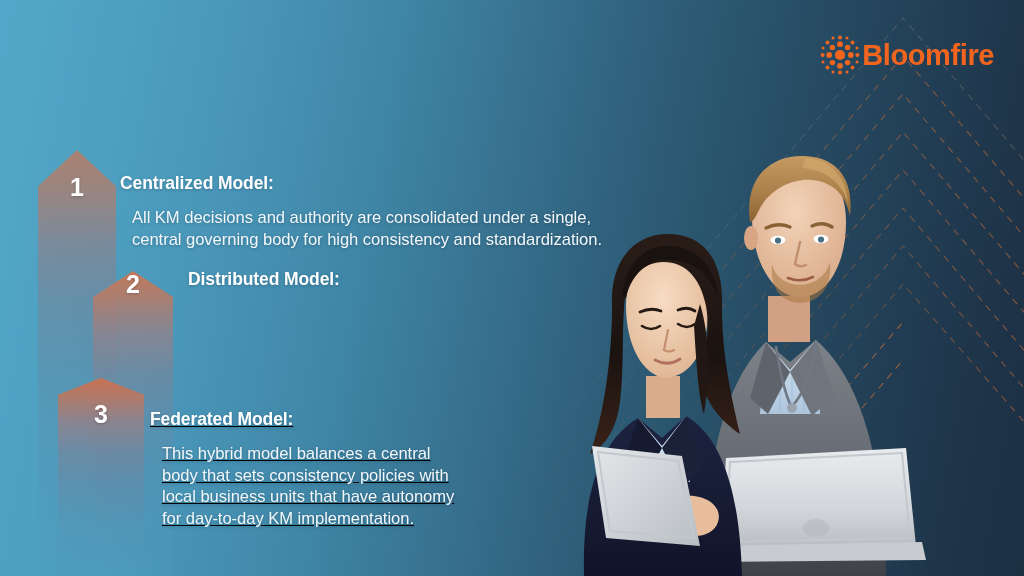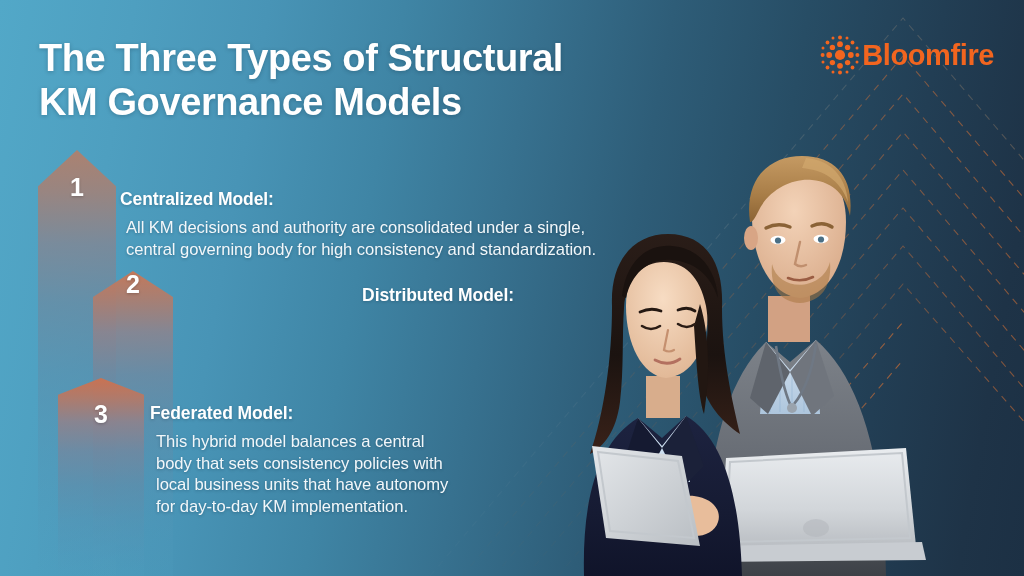"The Three Types of Structural" div.title { html: <div>The Three Types of Structural KM Governance Models</div> -> none }
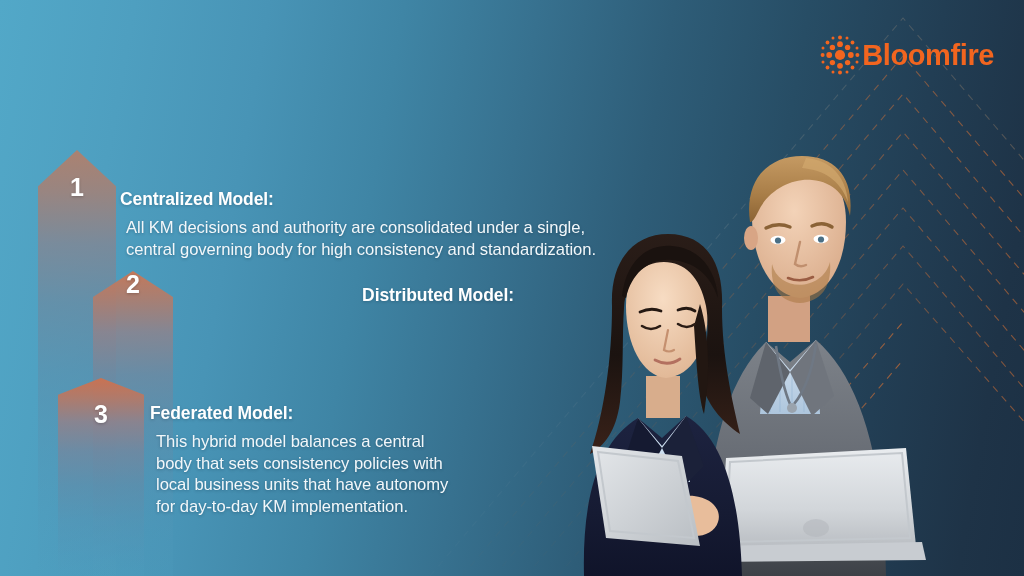"Centralized Model:" .item h3 { margin: 16px 0 1px 0 -> 0 0 1px 0 }
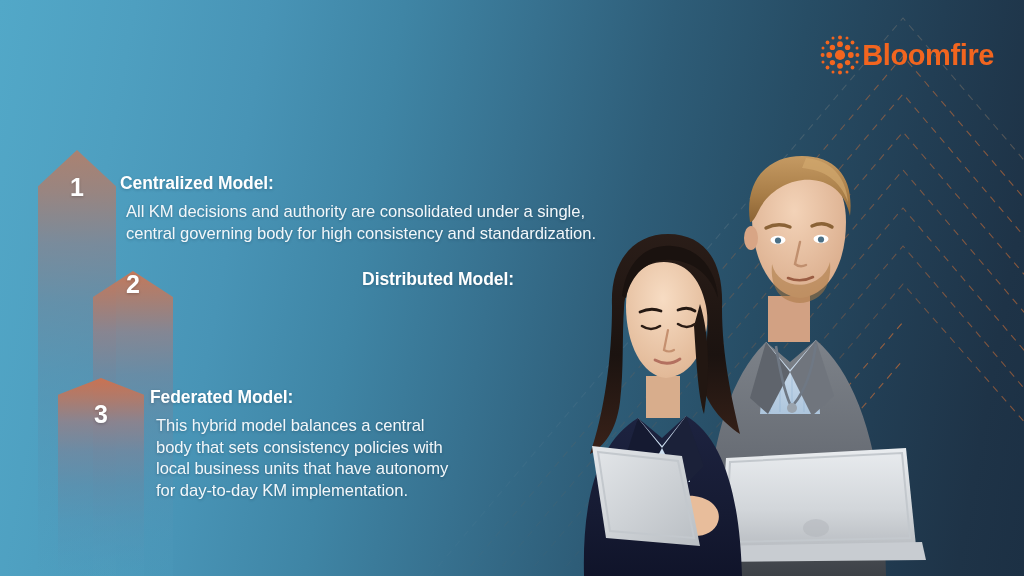"All KM decisions and authority" .item p { margin: 6px -> 12px }
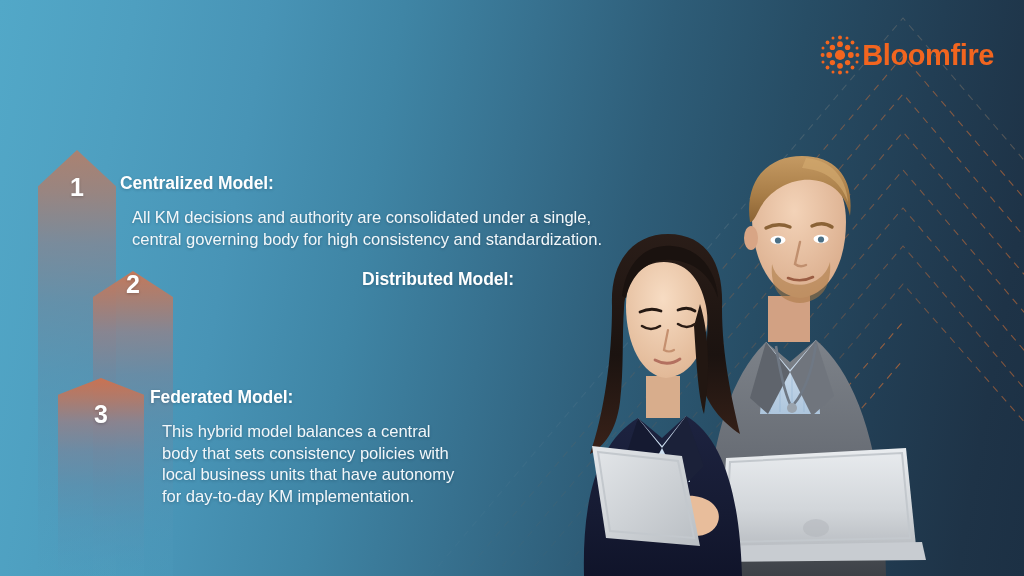"Distributed Model:" #item2 { text-align: center -> none }
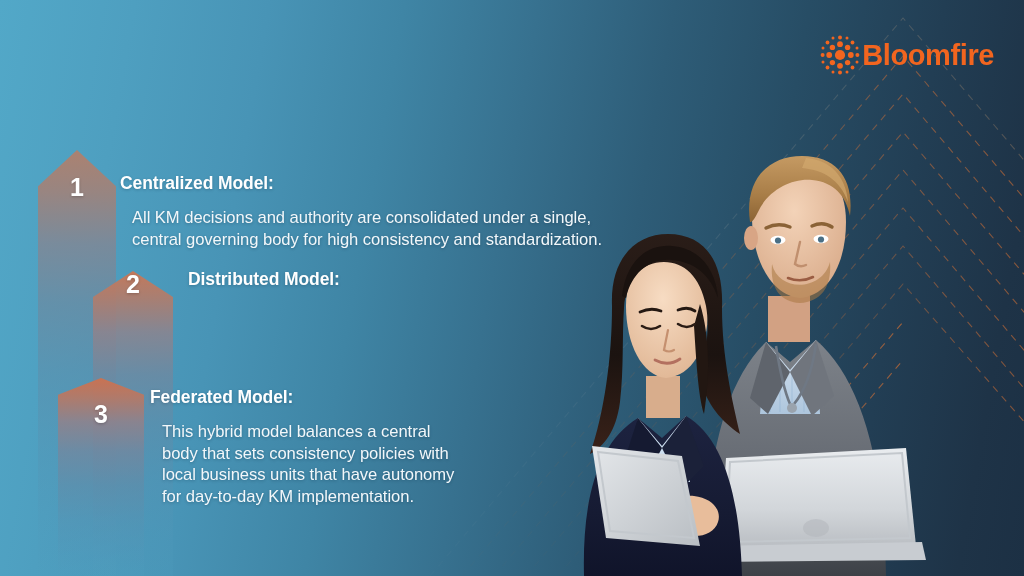"Federated Model:" #item3 { text-decoration: none -> underline; top: 386px -> 408px }
